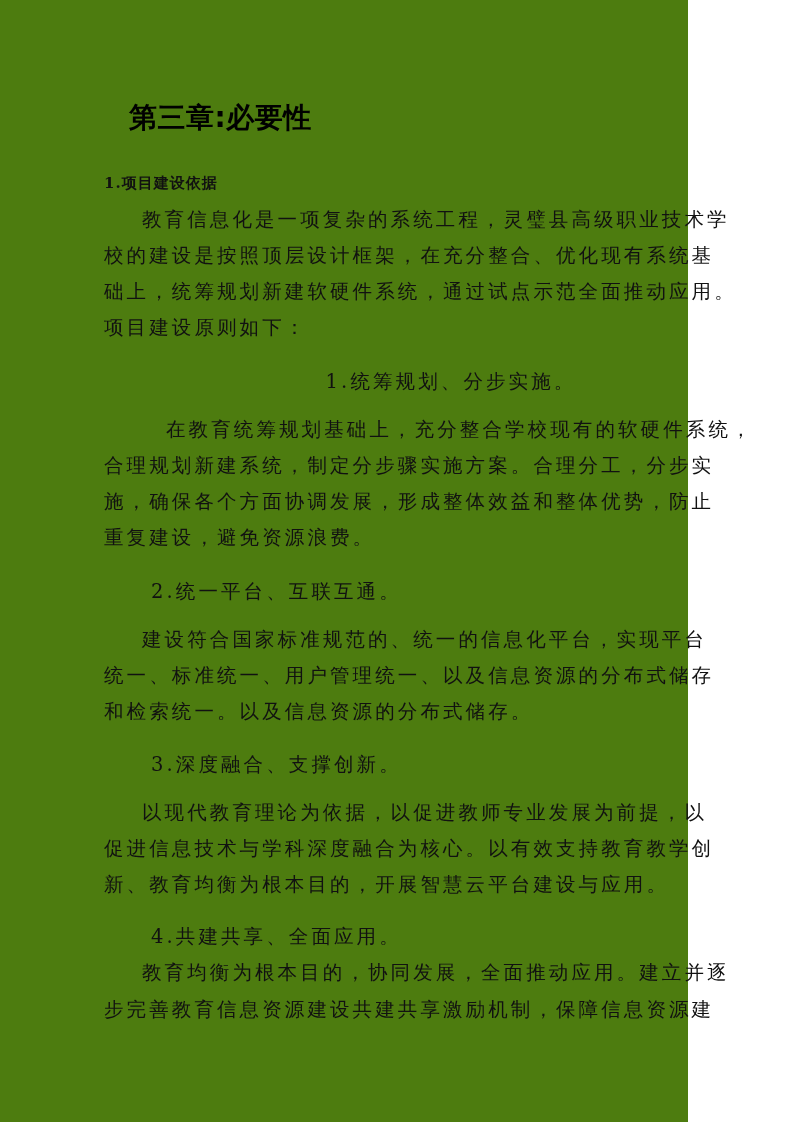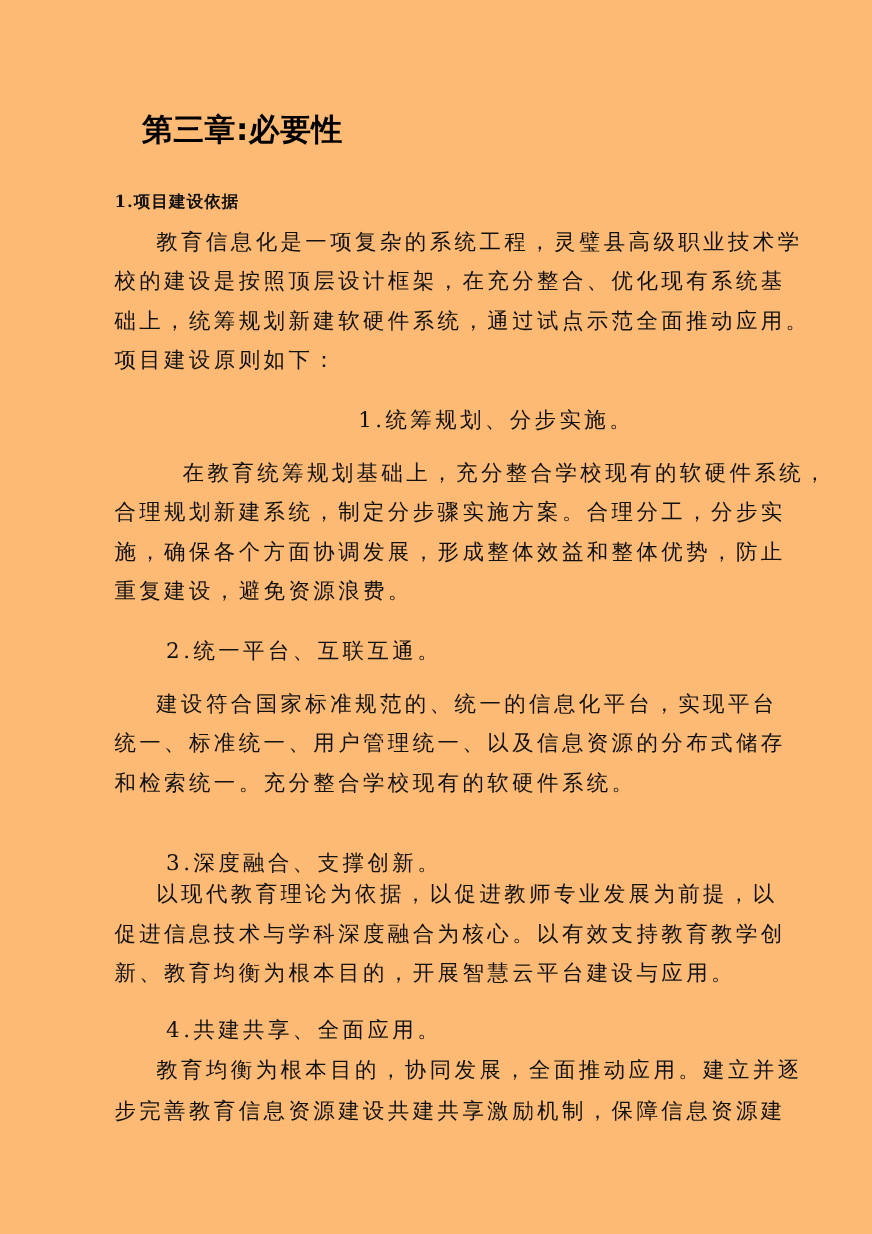"第三章:必要性" .page { background: #fdba74 -> #4d7c0f; width: 793px -> 688px }
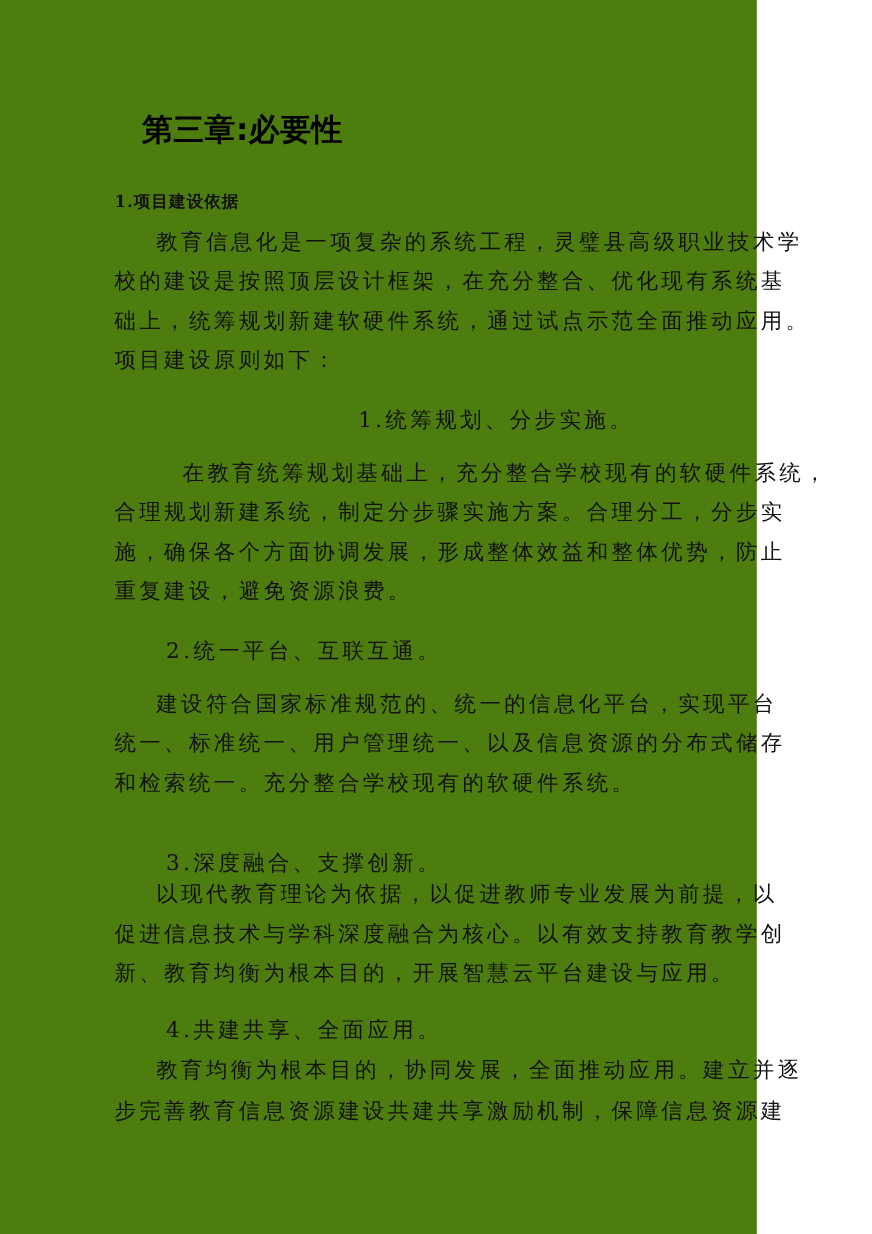"和检索统一。充分整合学校现有的软硬件系统。" div.line { text: 充分整合学校现有的软硬件系统 -> 以及信息资源的分布式储存 }
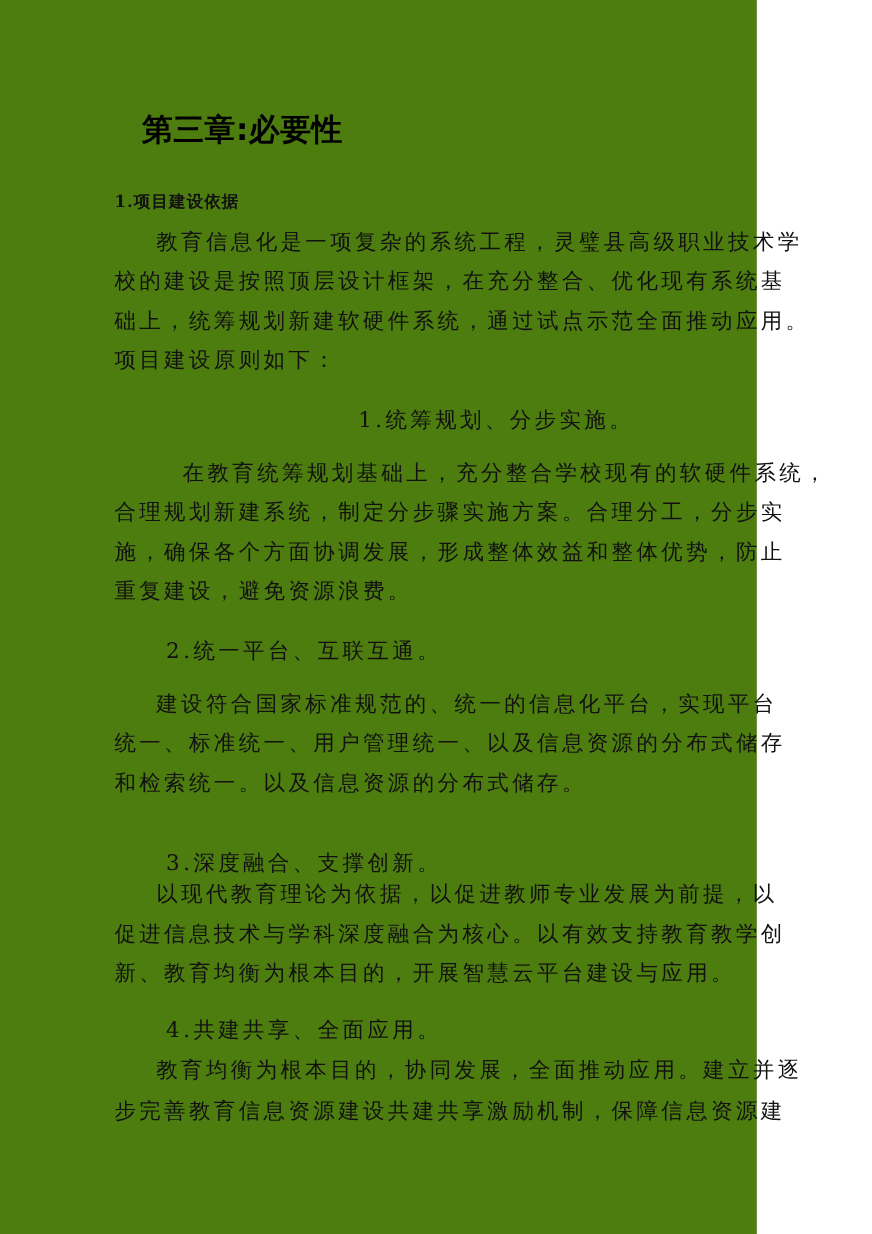"3.深度融合、支撑创新。" div.line { margin-top: 20px -> none }
